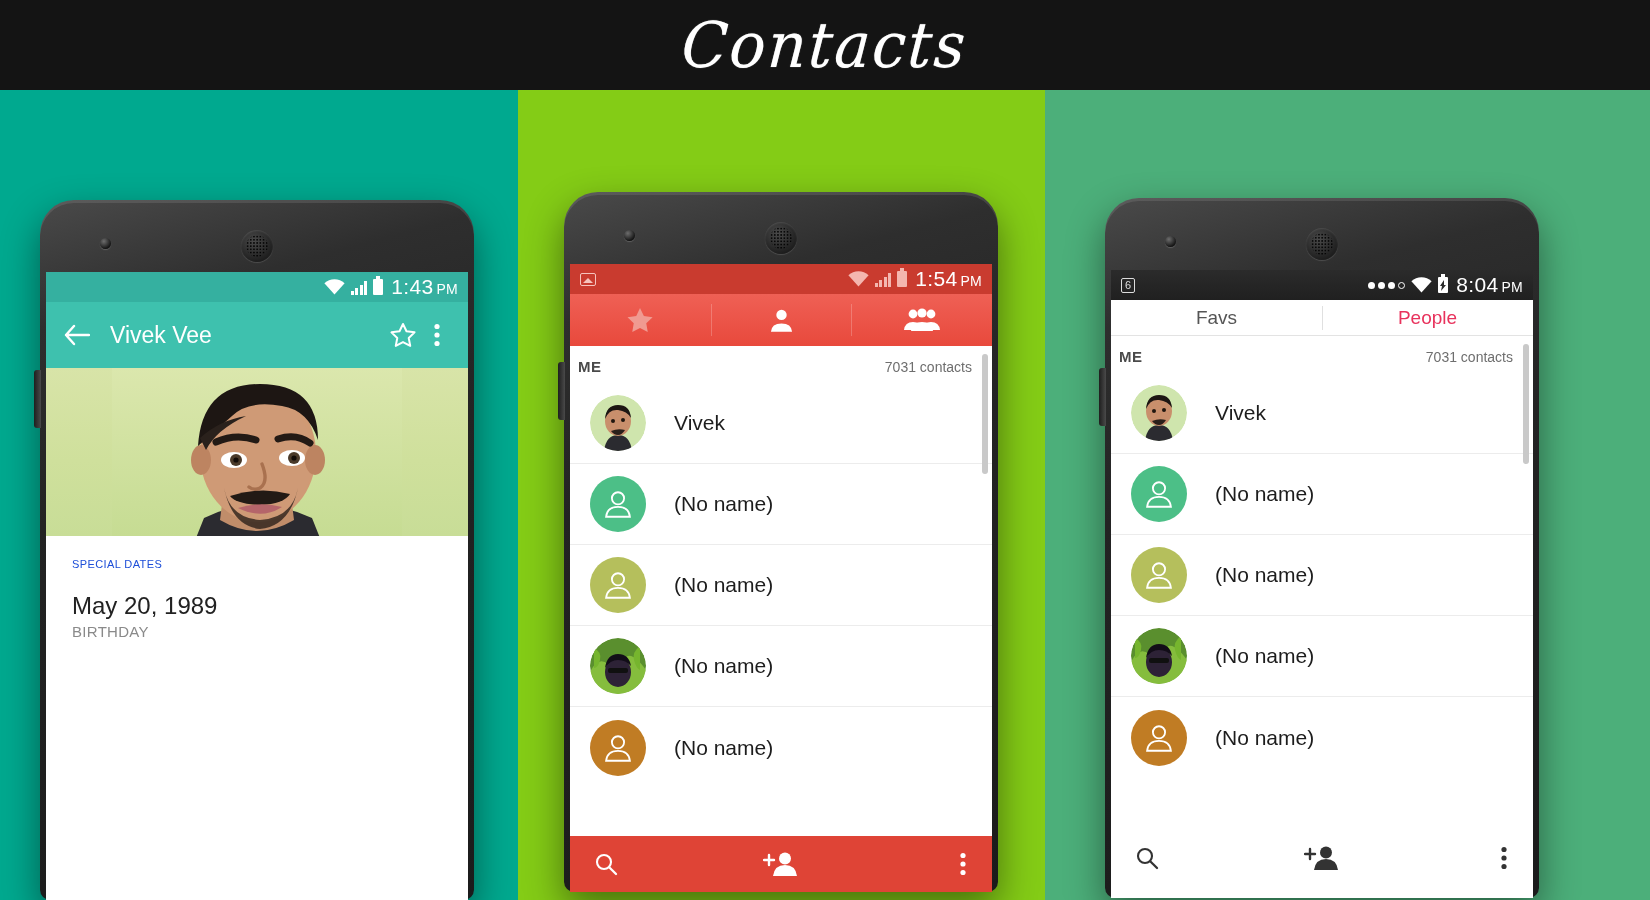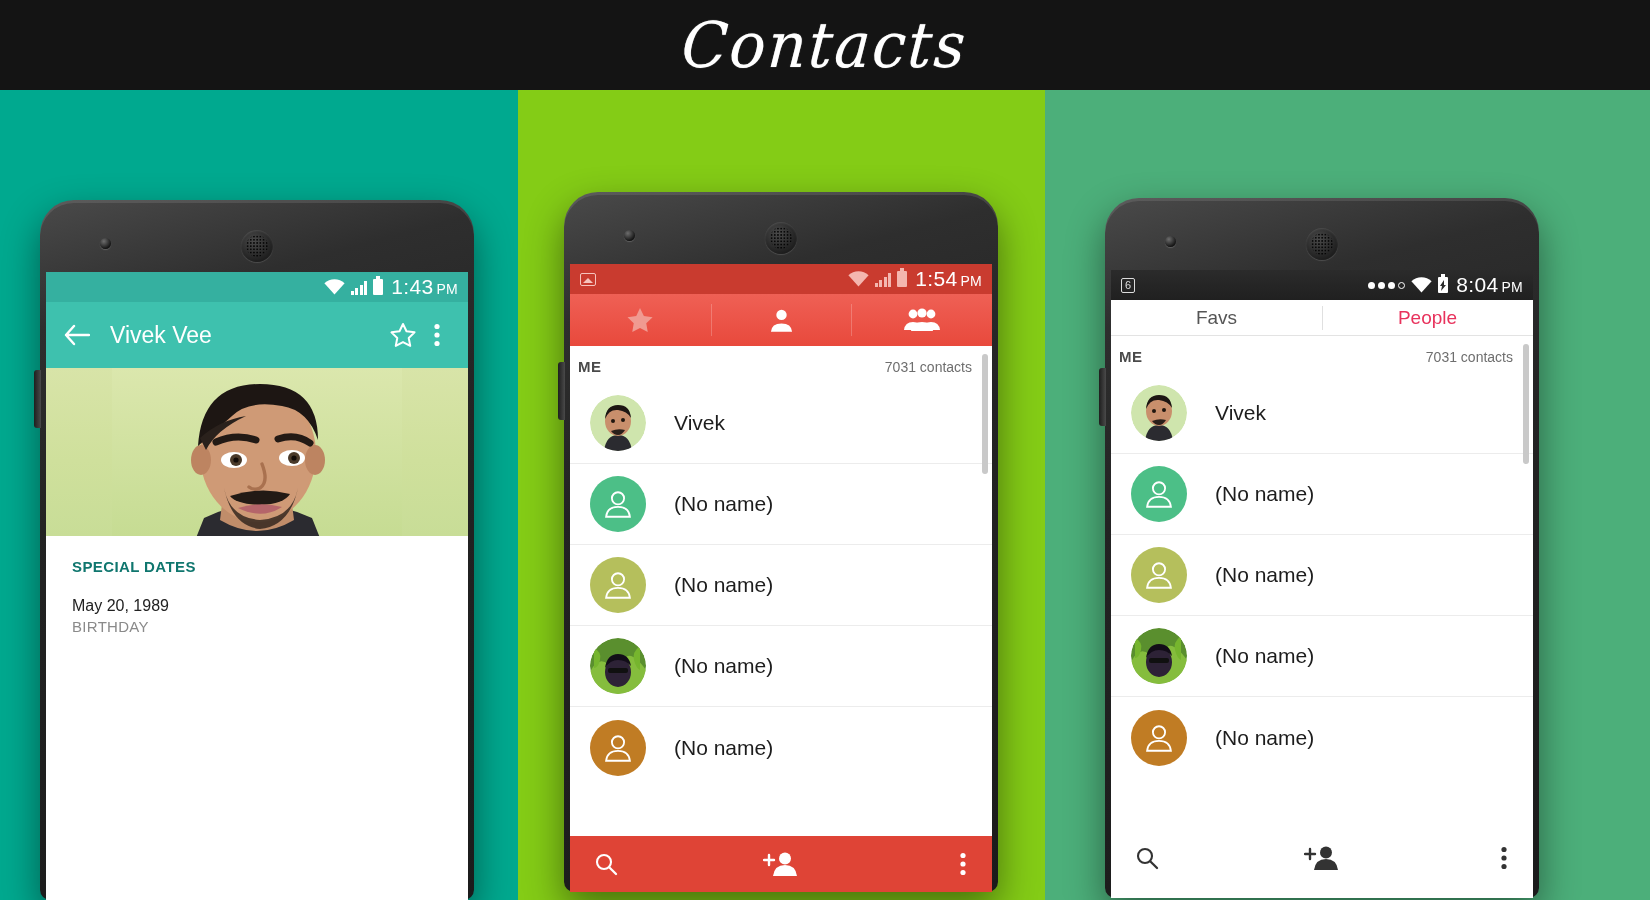"SPECIAL DATES" .sect-h { color: #0f766e -> #1d4ed8; font-size: 15px -> 11px; font-weight: bold -> normal }
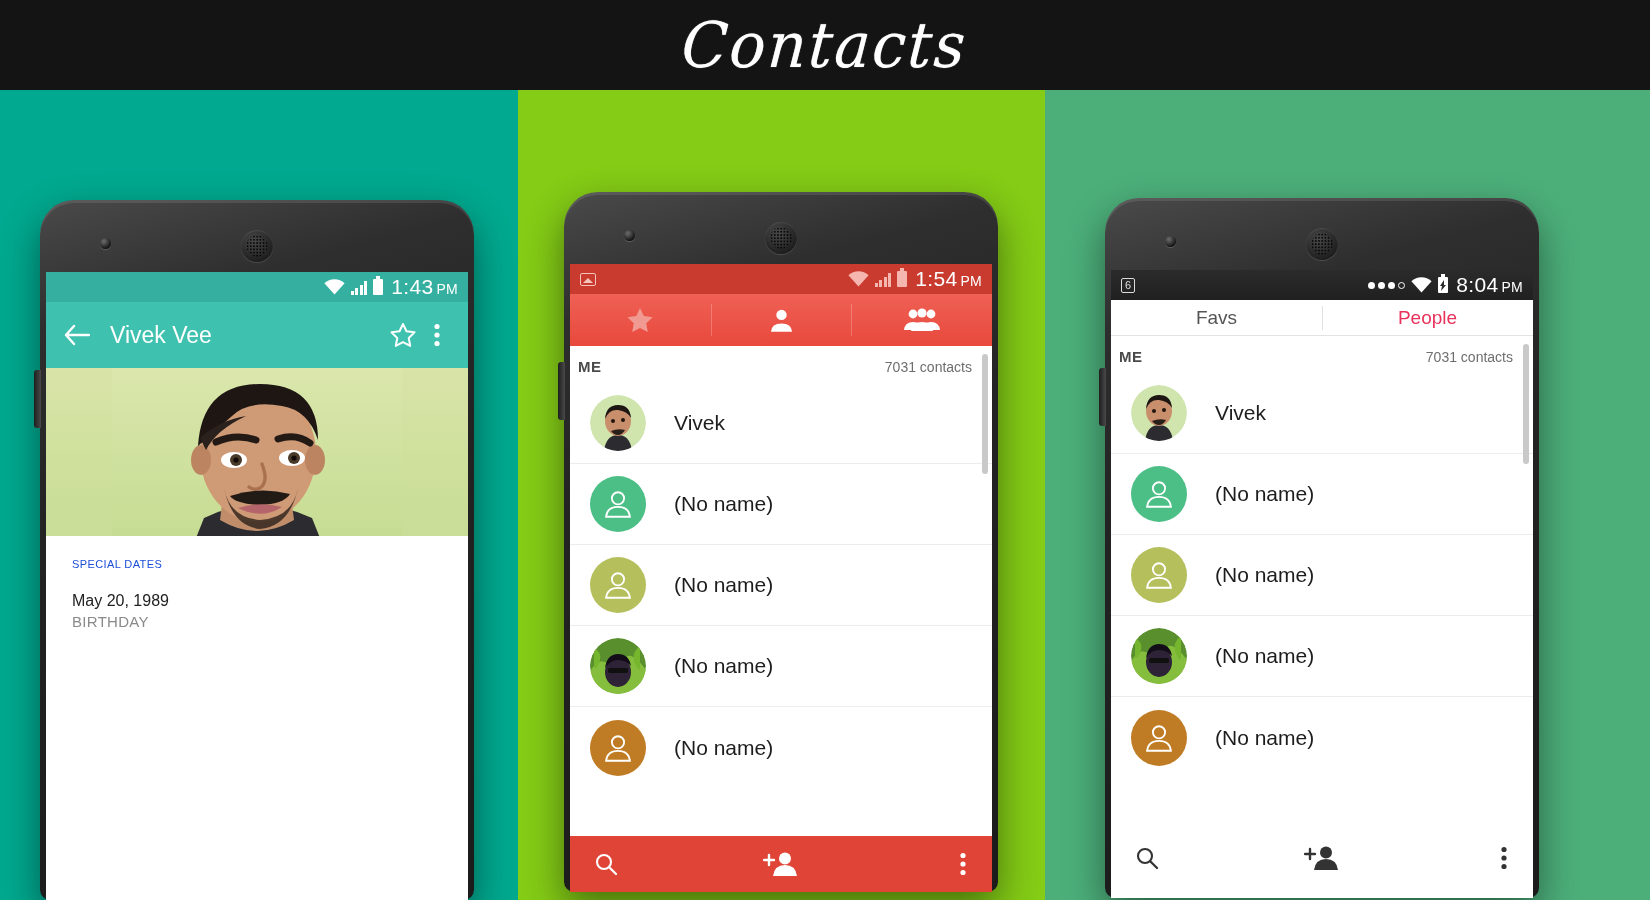"May 20, 1989" .sect-v { font-size: 16px -> 24px }
